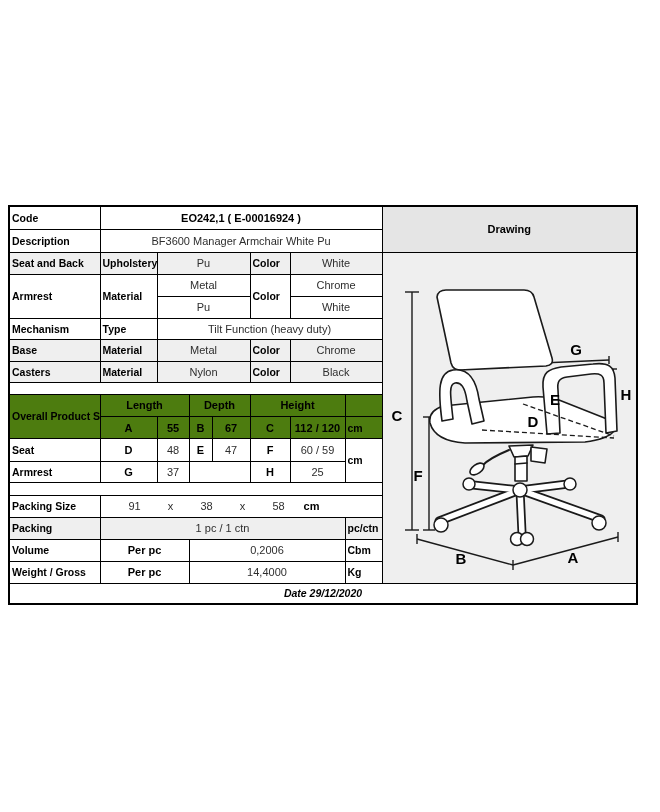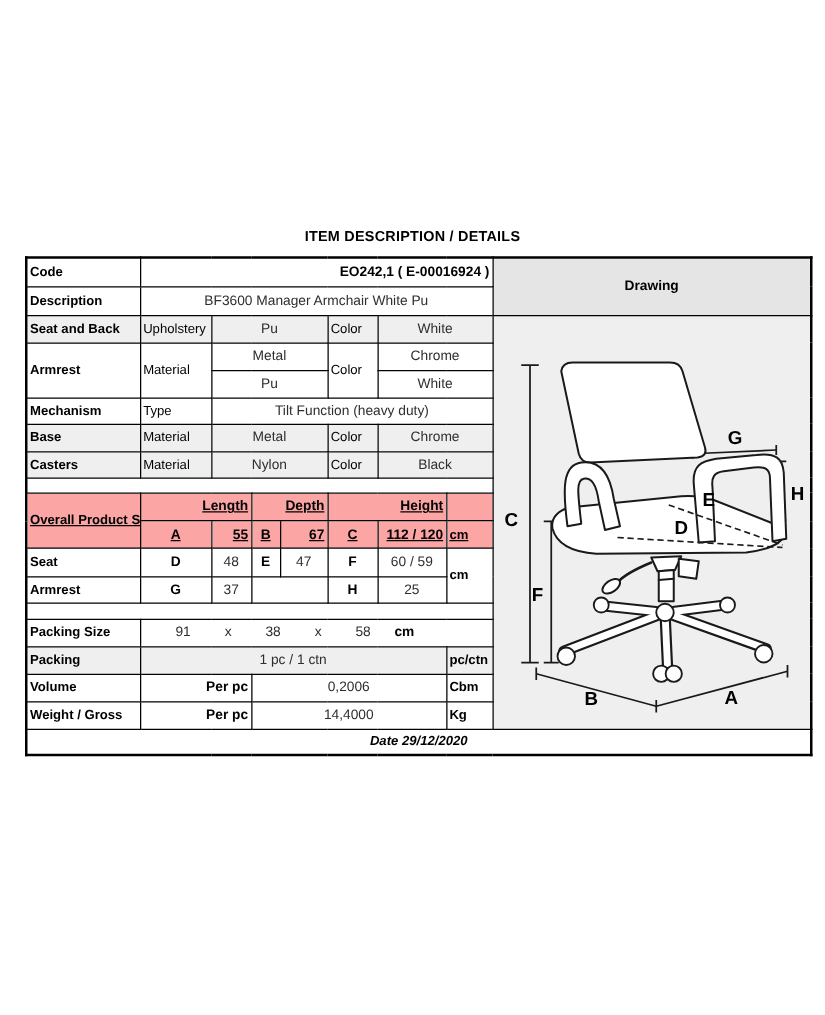"ITEM DESCRIPTION / DETAILS" div.doc-title { html: <div>ITEM DESCRIPTION / DETAILS</div> -> none }
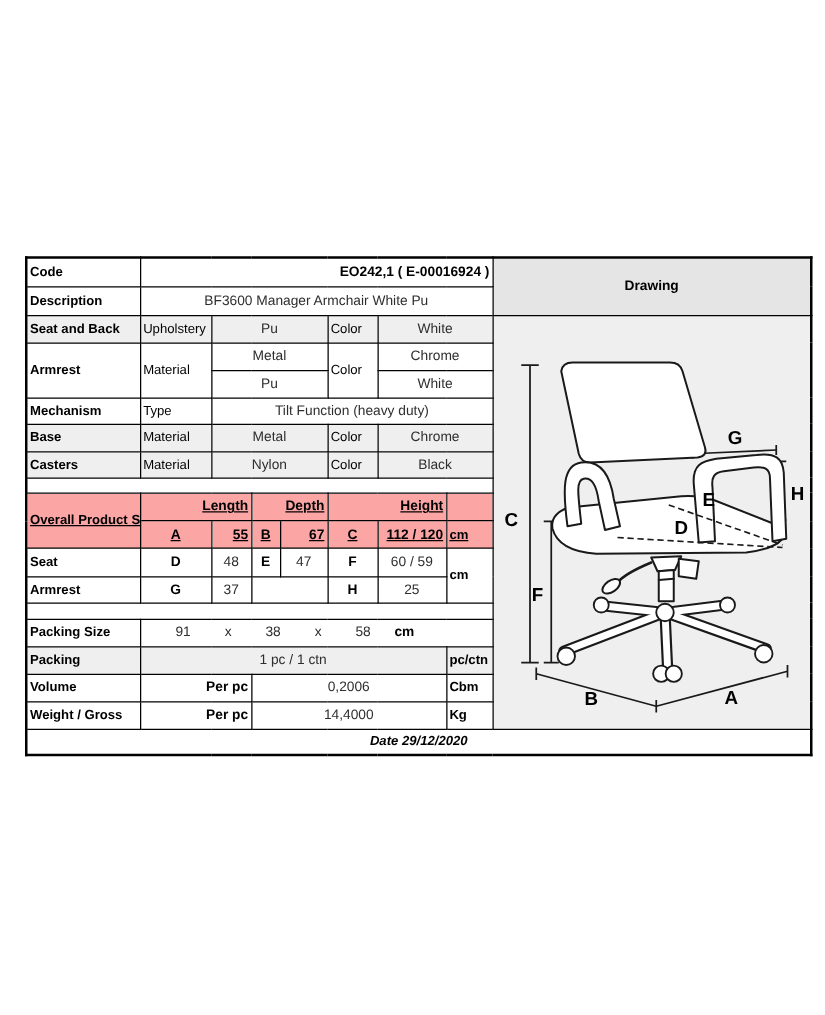"Code" table.spec { left: 20px -> 8px }
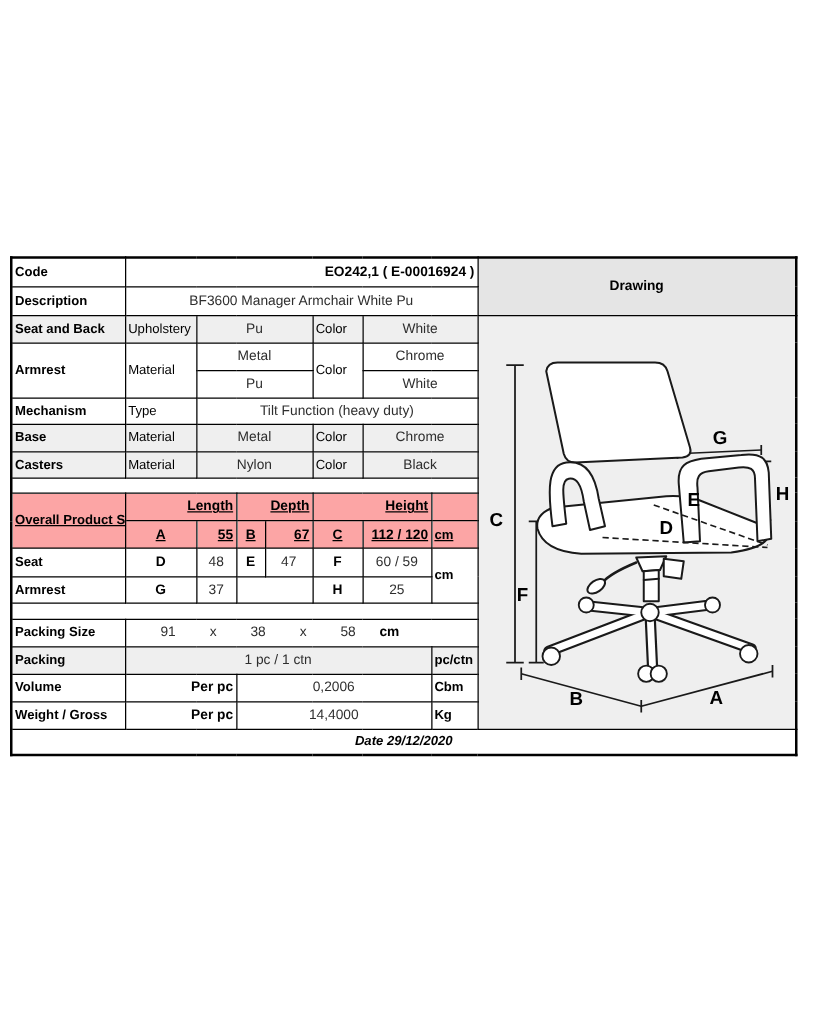"EO242,1 ( E-00016924 )" td.valb { text-align: right -> center }
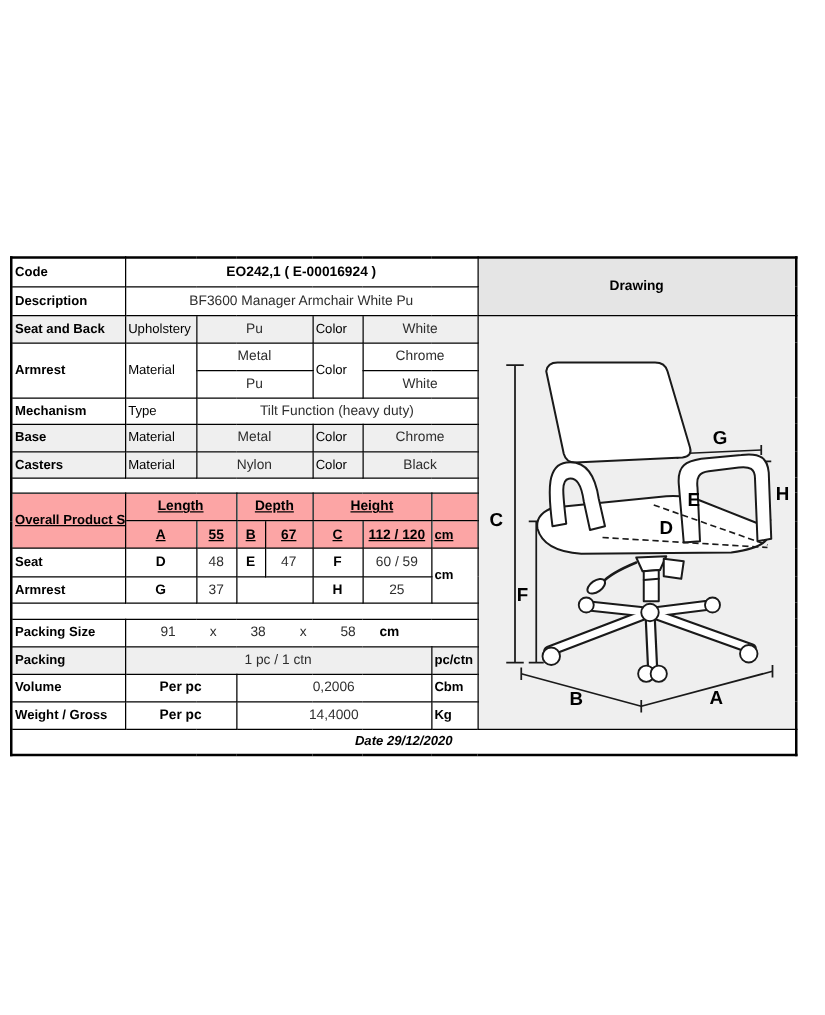"Upholstery" td.sub { font-weight: normal -> bold }
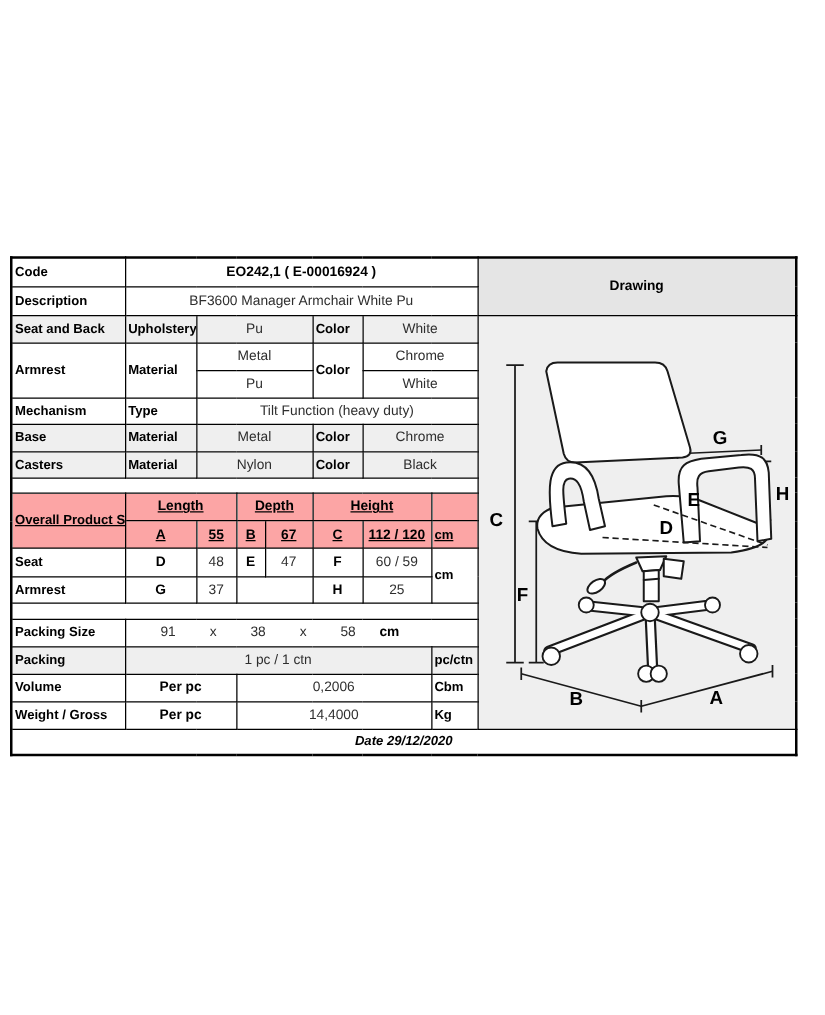"Length" td.yellow { background: #fca5a5 -> #4d7c0f; text-decoration: underline -> none }
